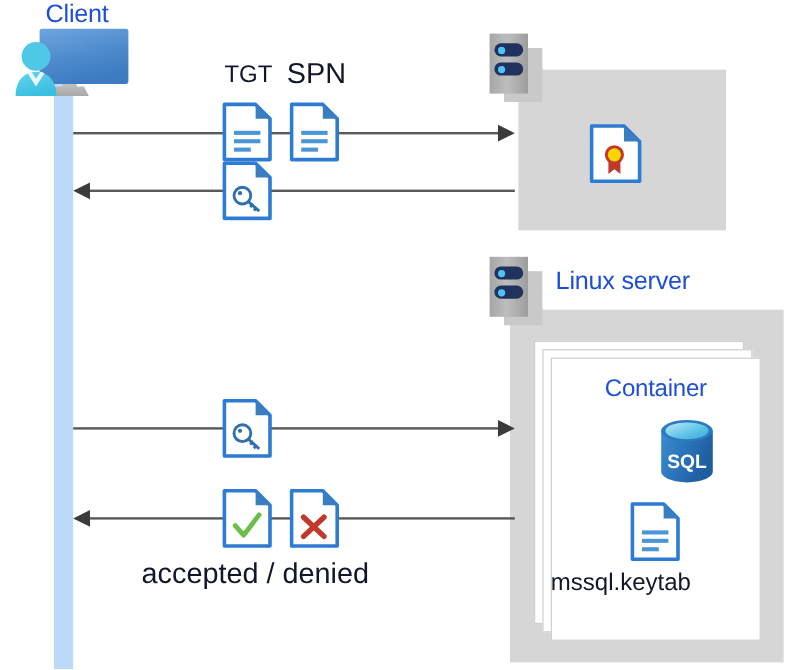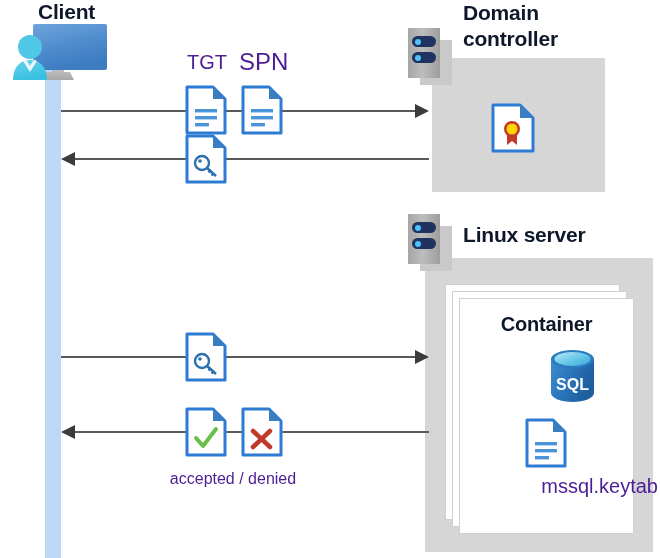"Client" .label-bold { color: #0f172a -> #1d4ed8; font-weight: bold -> normal }
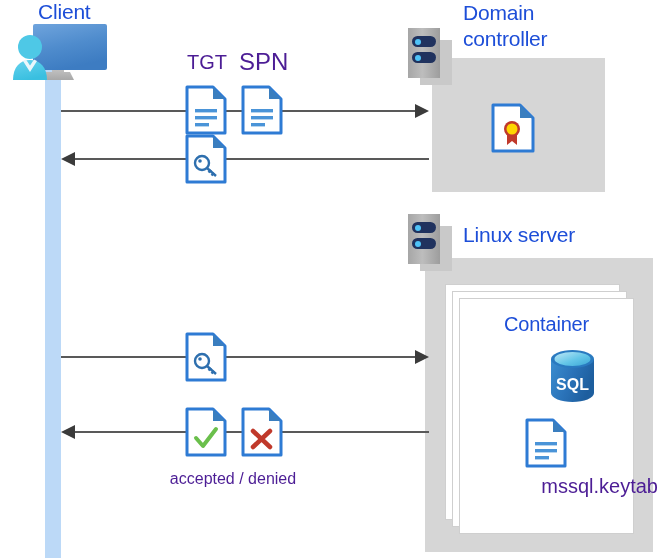"Domain" div.abs { html: <div> <div>Domain</div> <div>controller</div> </div> -> none }
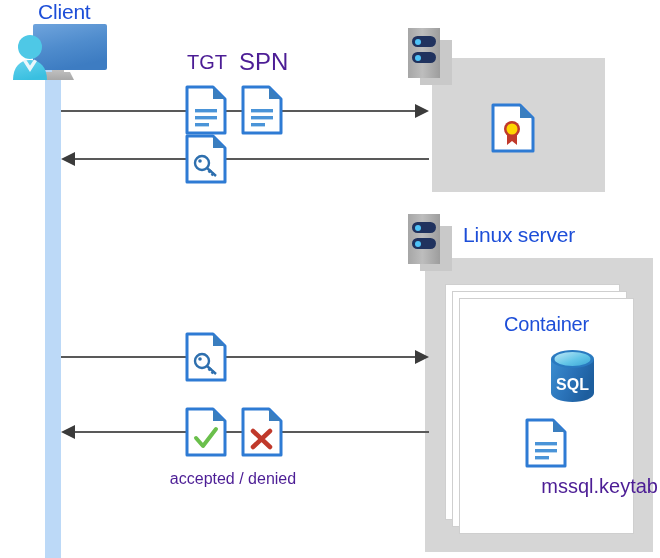"TGT" .label-plain { color: #4c1d95 -> #0f172a }
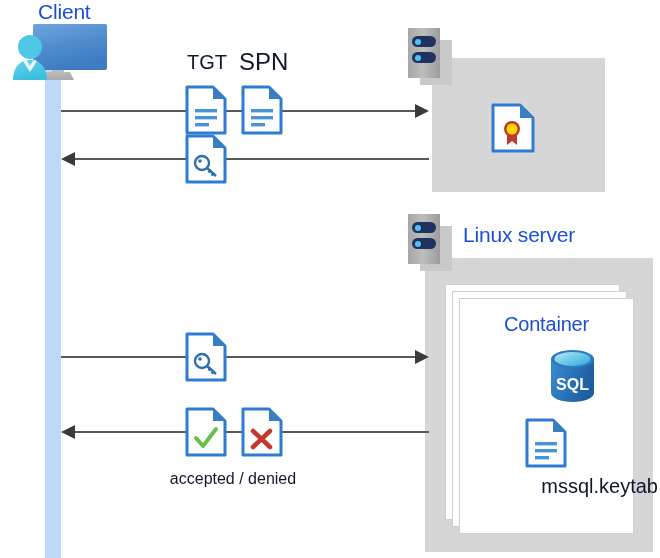"accepted / denied" div.abs { font-size: 16px -> 24px; text-align: center -> none }
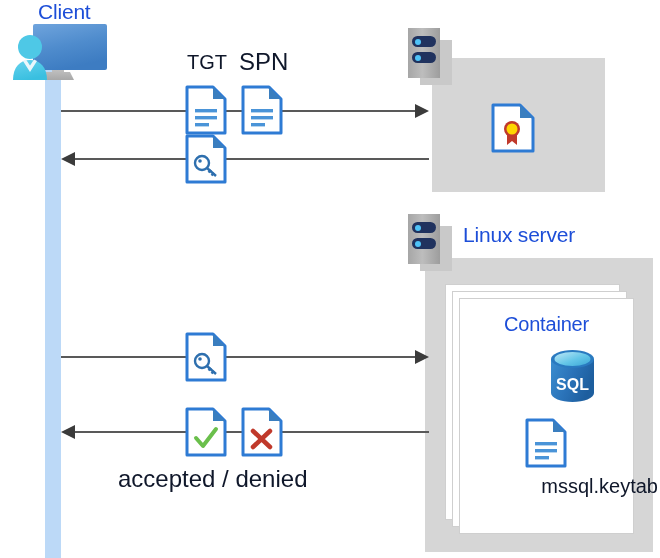"mssql.keytab" div.abs { padding-left: 24px -> none; text-align: right -> left }
